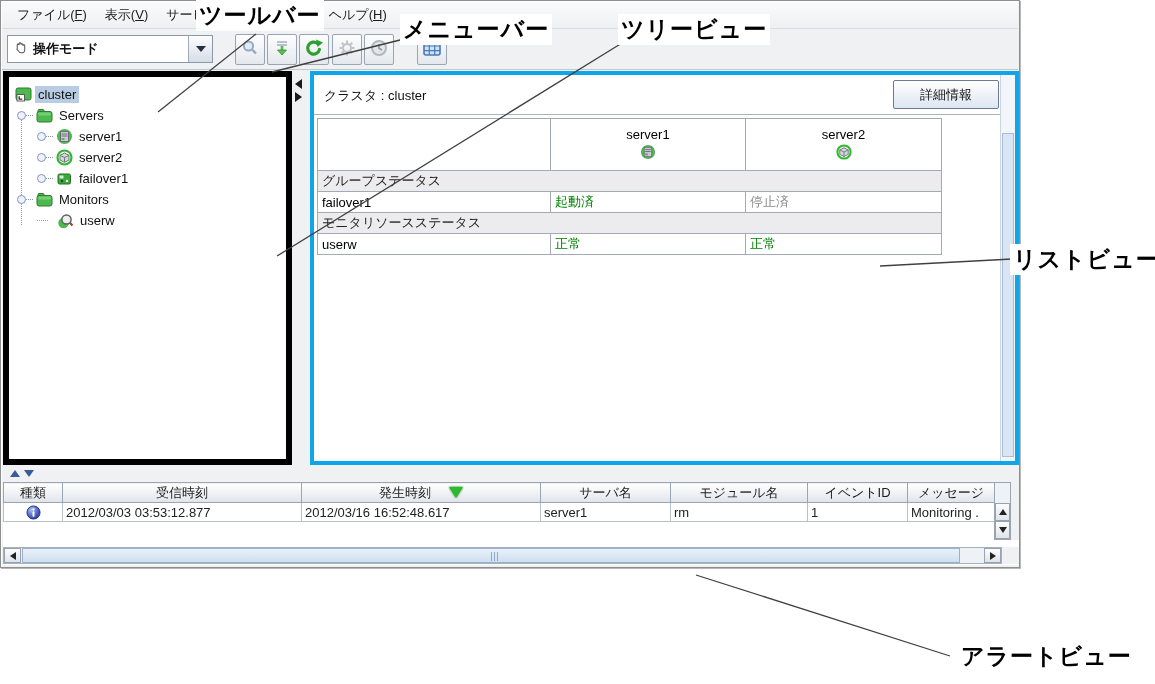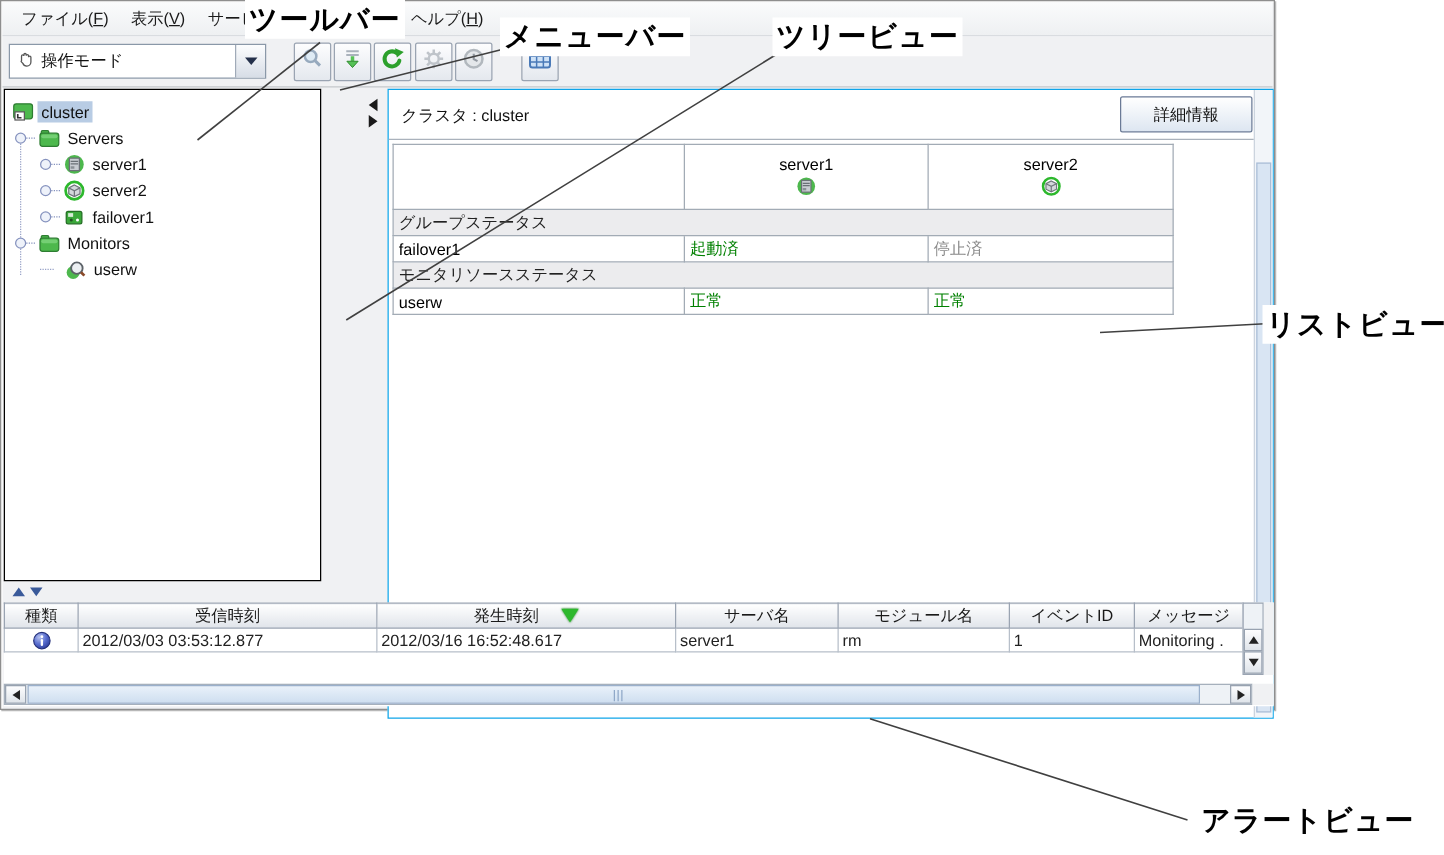"操作モード" .toolbar { font-weight: none -> bold }
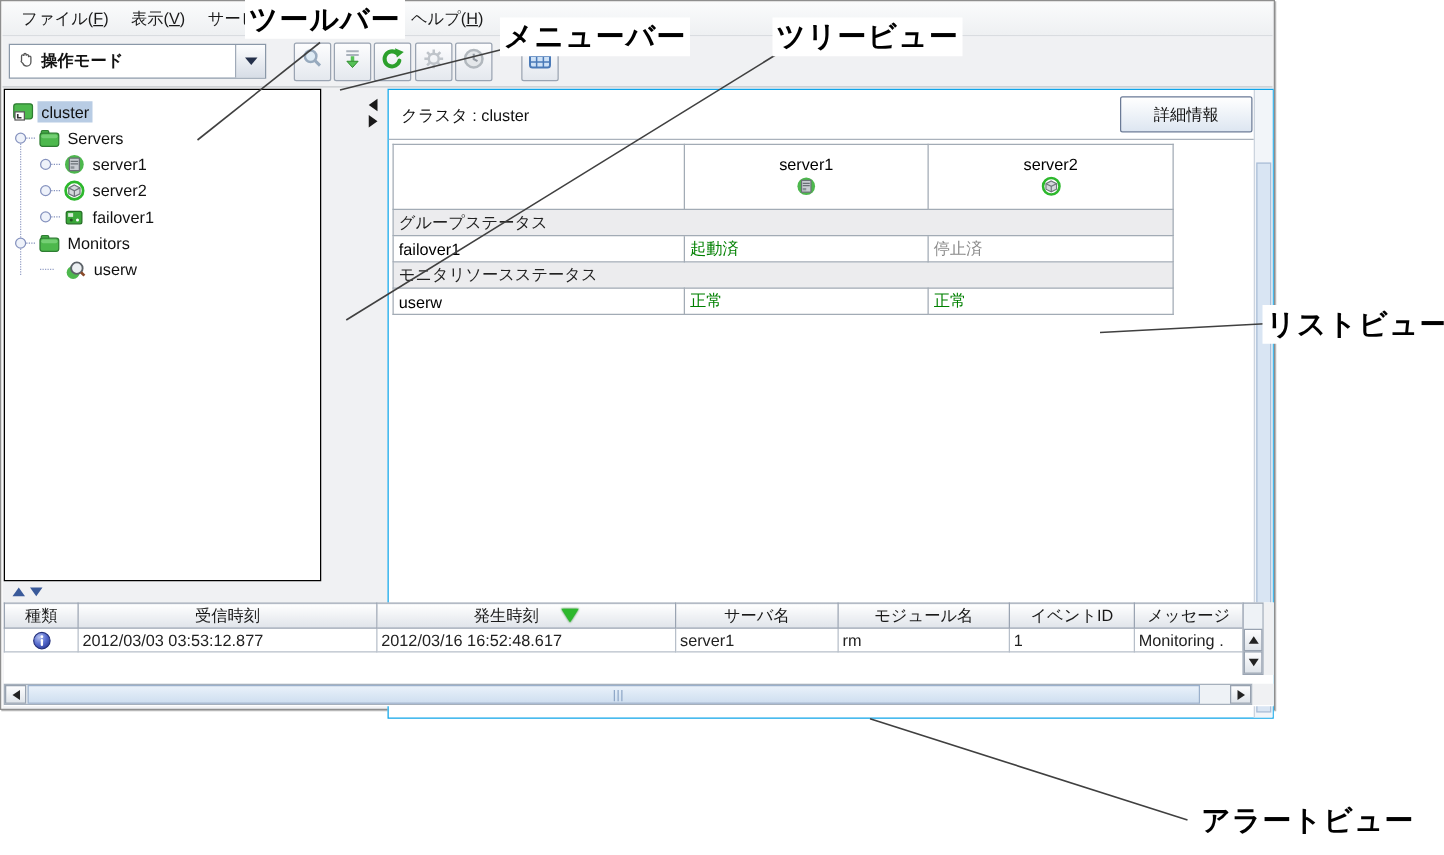"cluster" .tree-panel { border: 1px solid #000000 -> 6px solid #000000; width: 254px -> 289px }
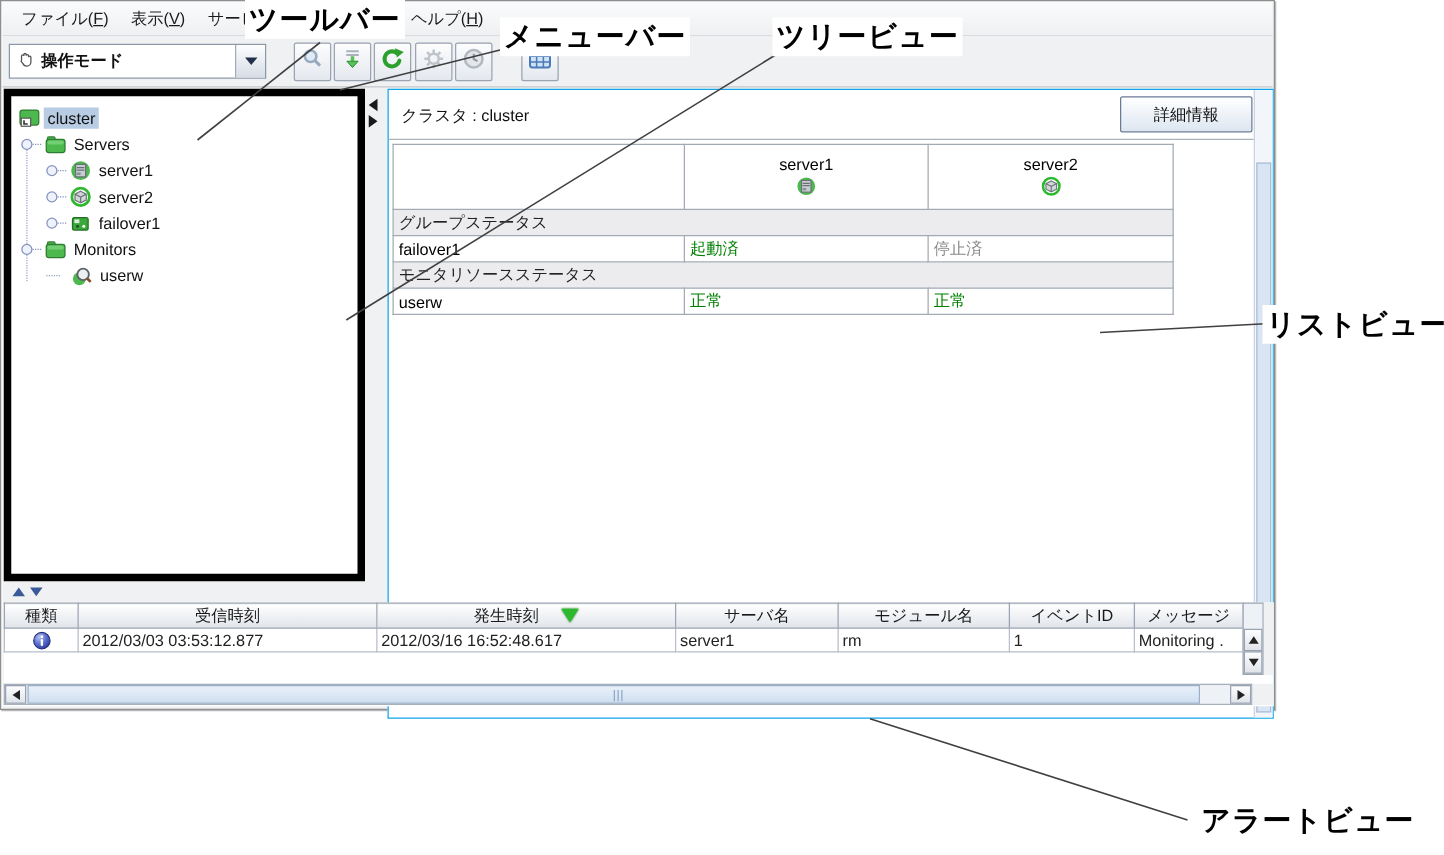"クラスタ : cluster" .list-panel { border: 1px solid #0ea5e9 -> 4px solid #0ea5e9; height: 504px -> 394px }
